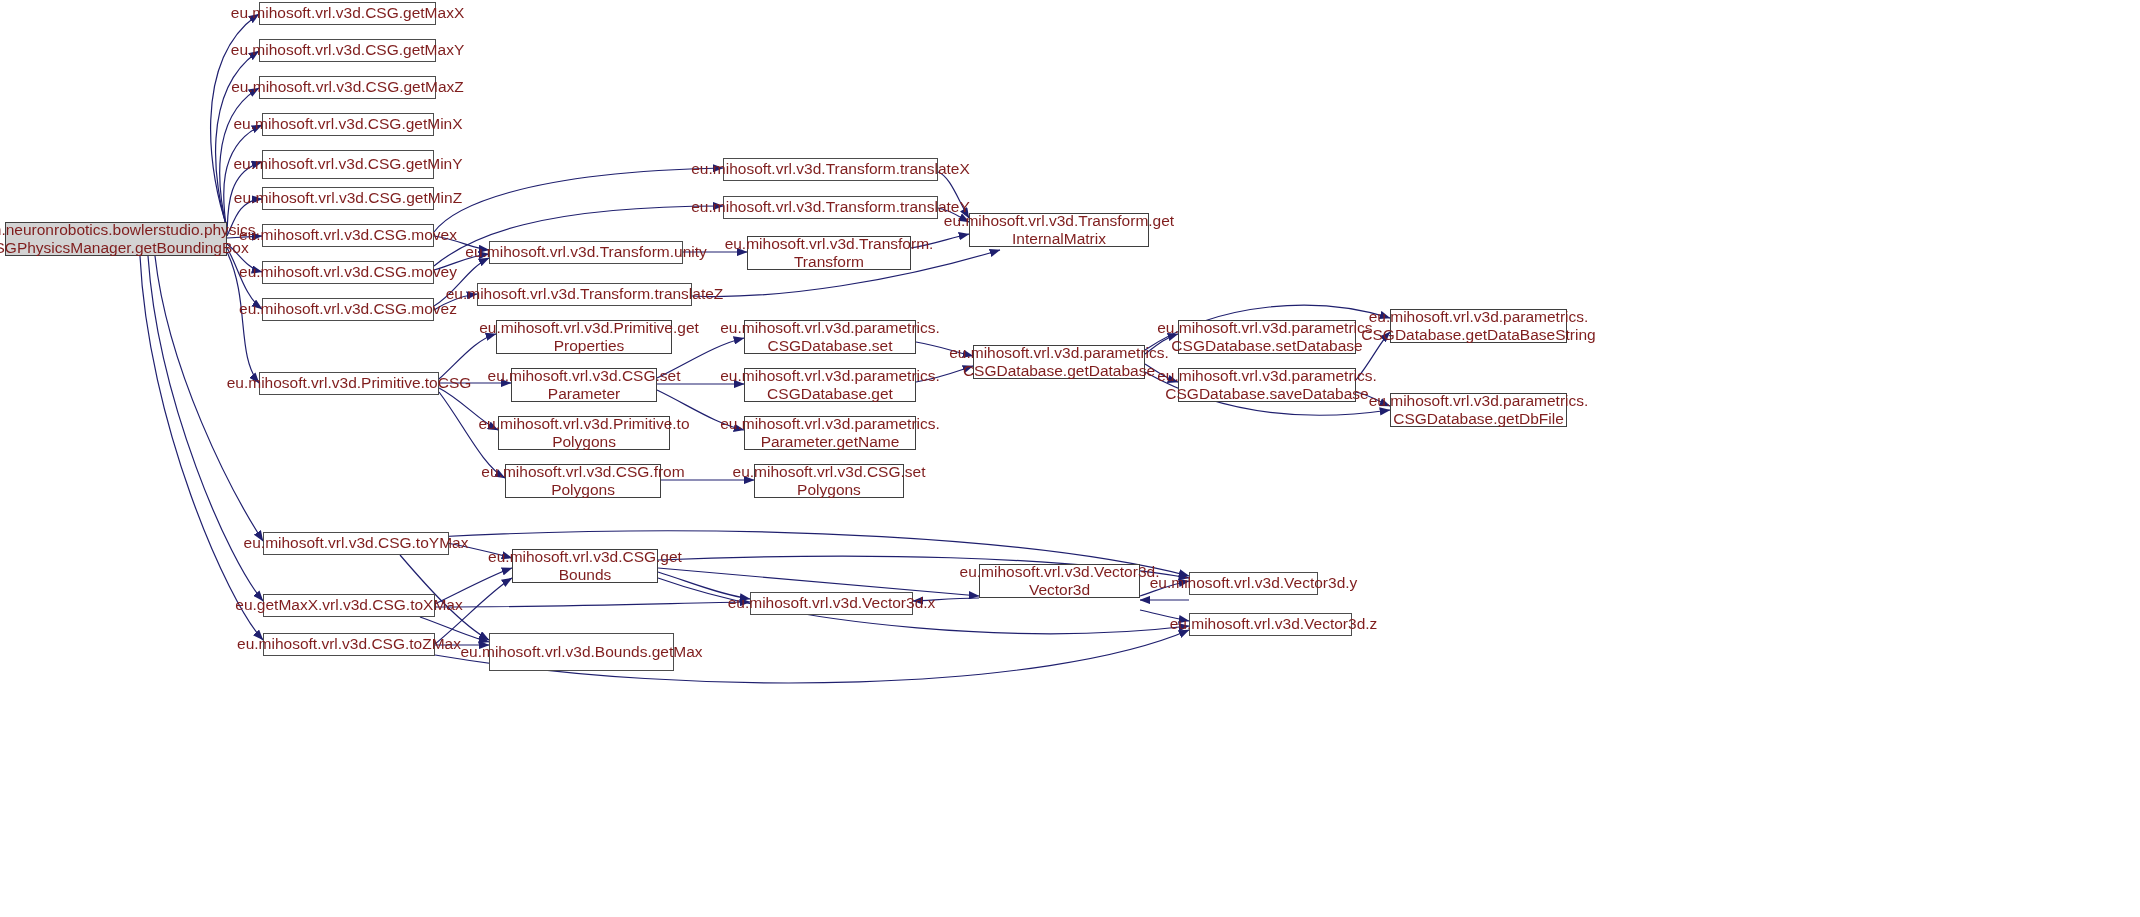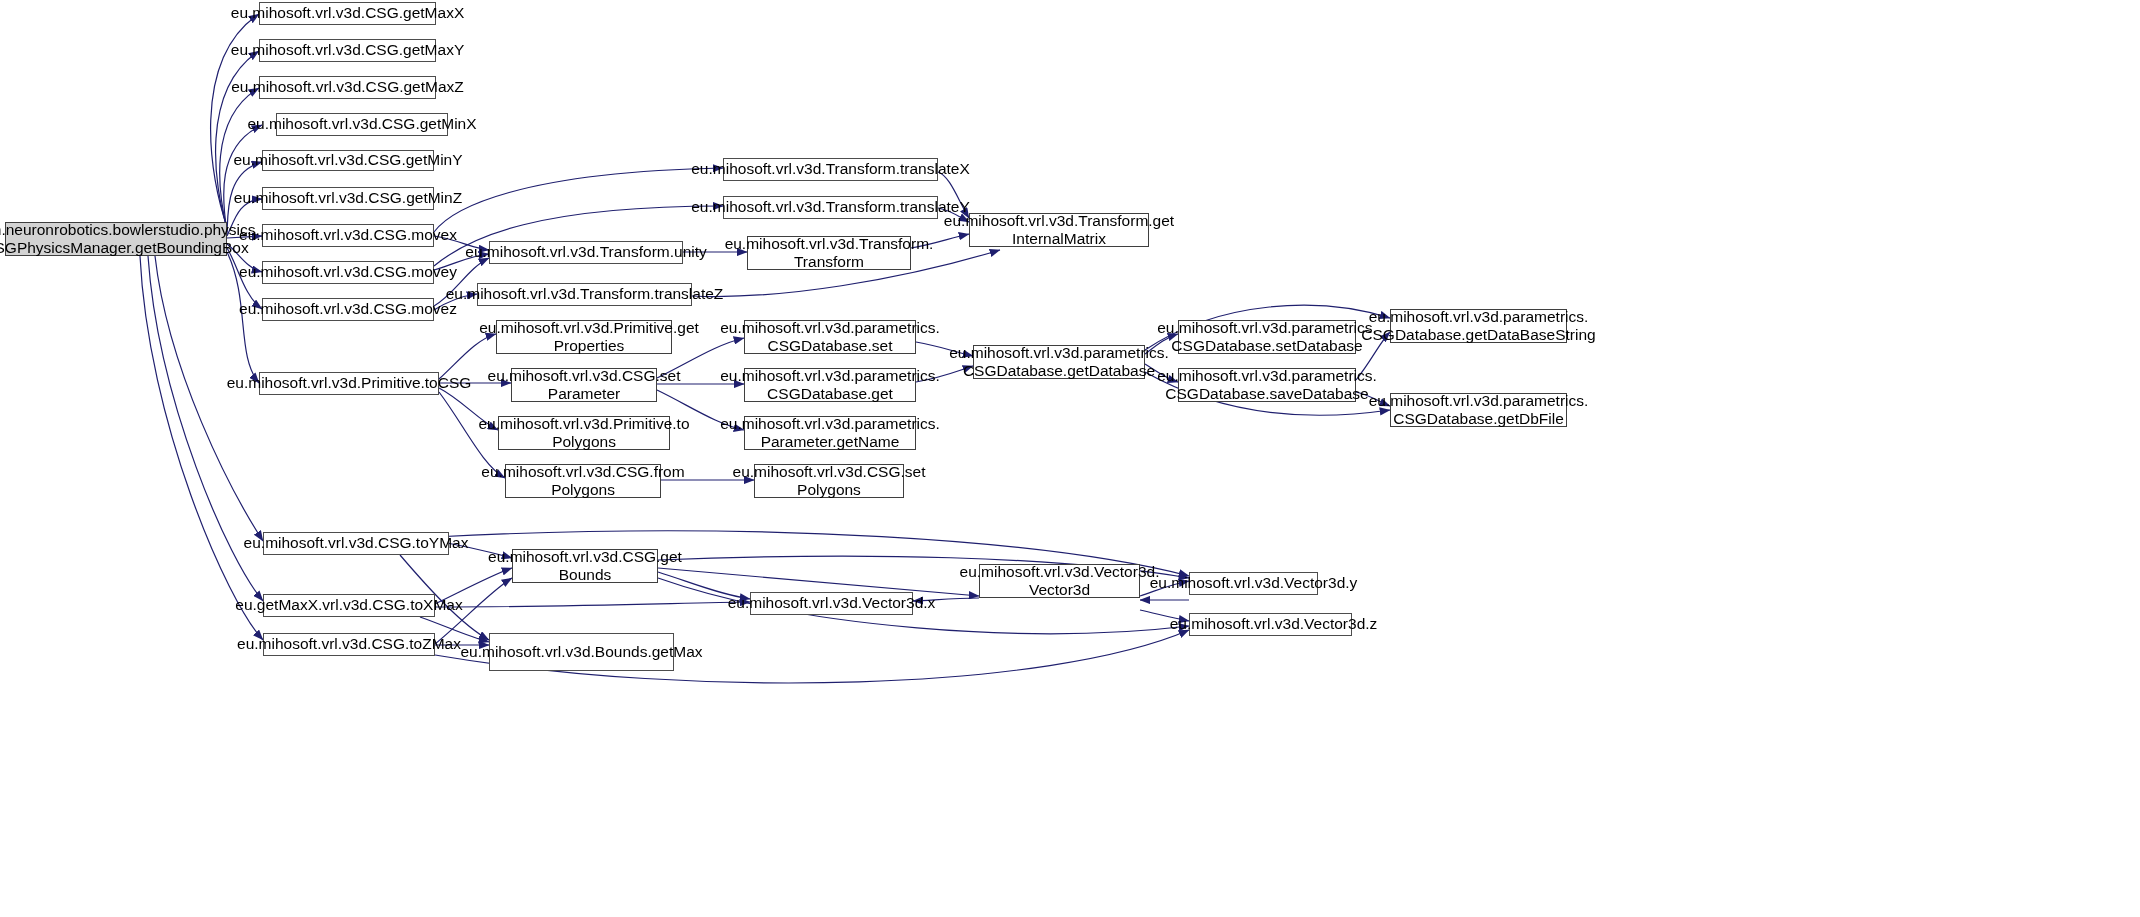"eu.mihosoft.vrl.v3d.CSG.getMaxX" .node { color: #000000 -> #7f1d1d }
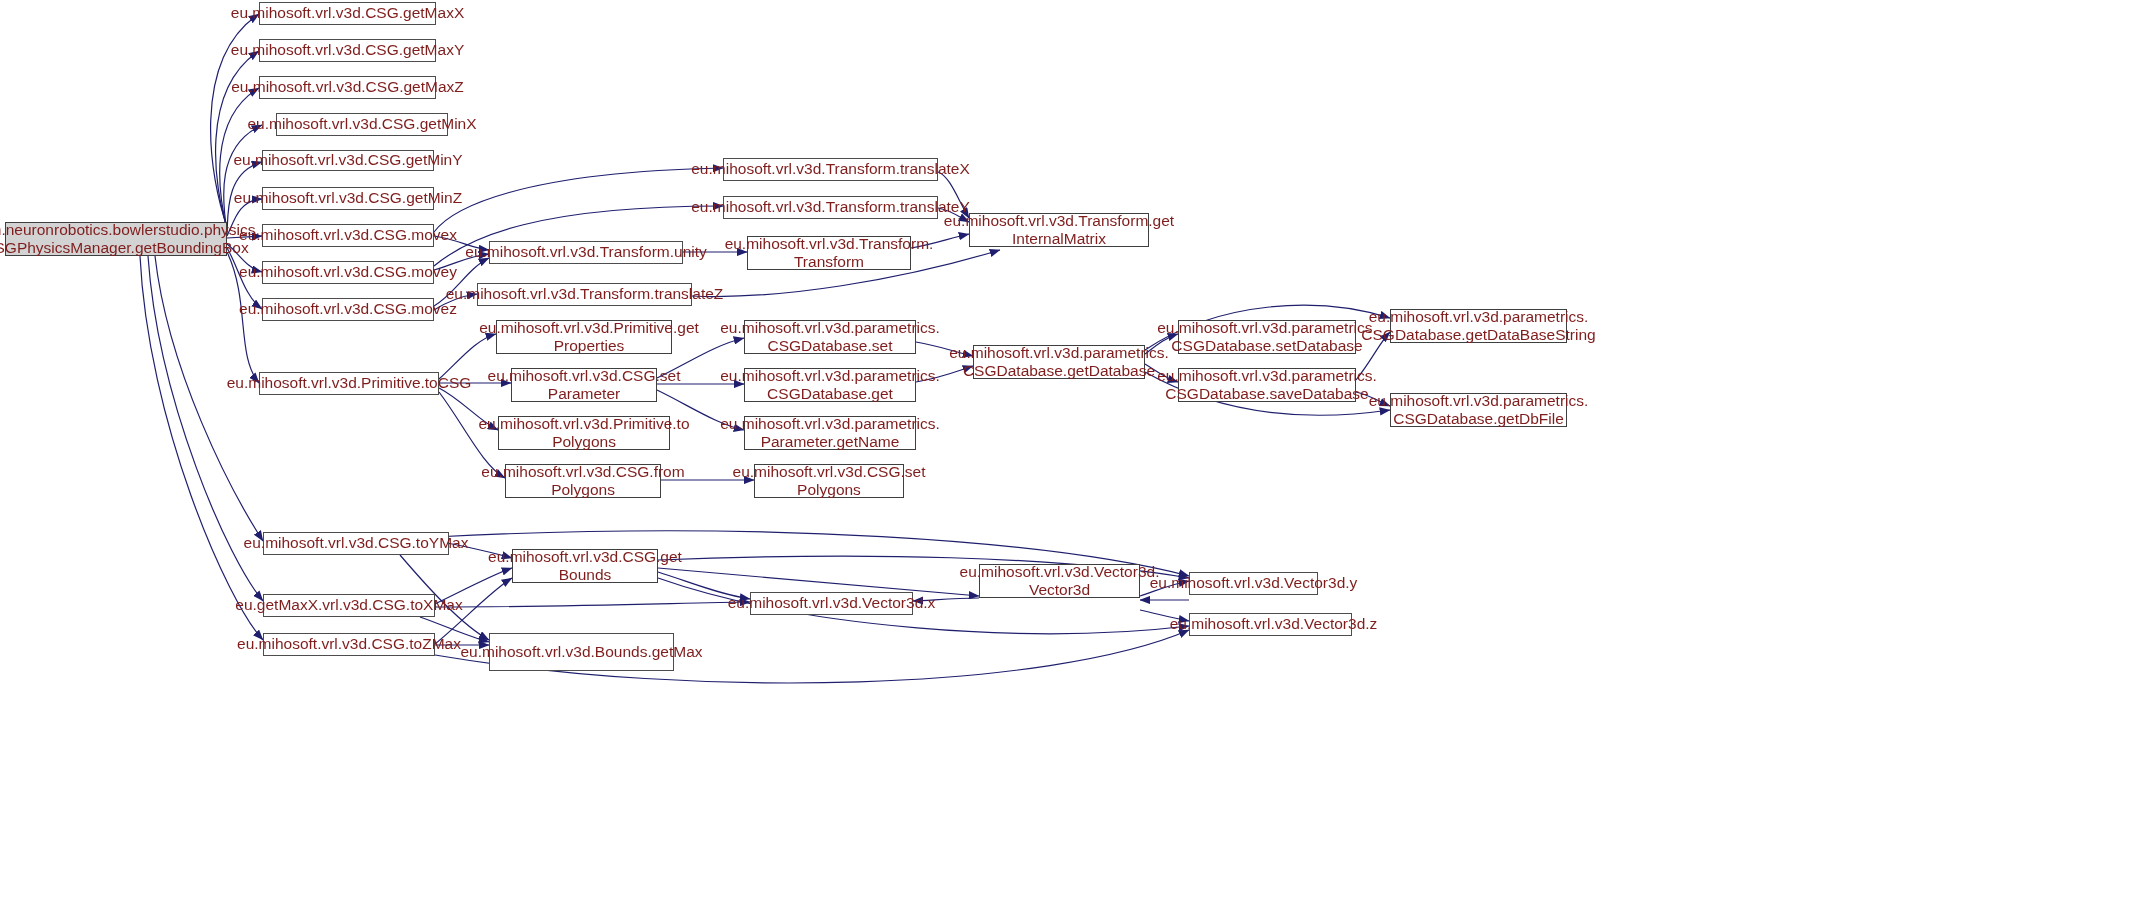"eu.mihosoft.vrl.v3d.CSG.getMinX" div.node { margin-left: 14px -> none }
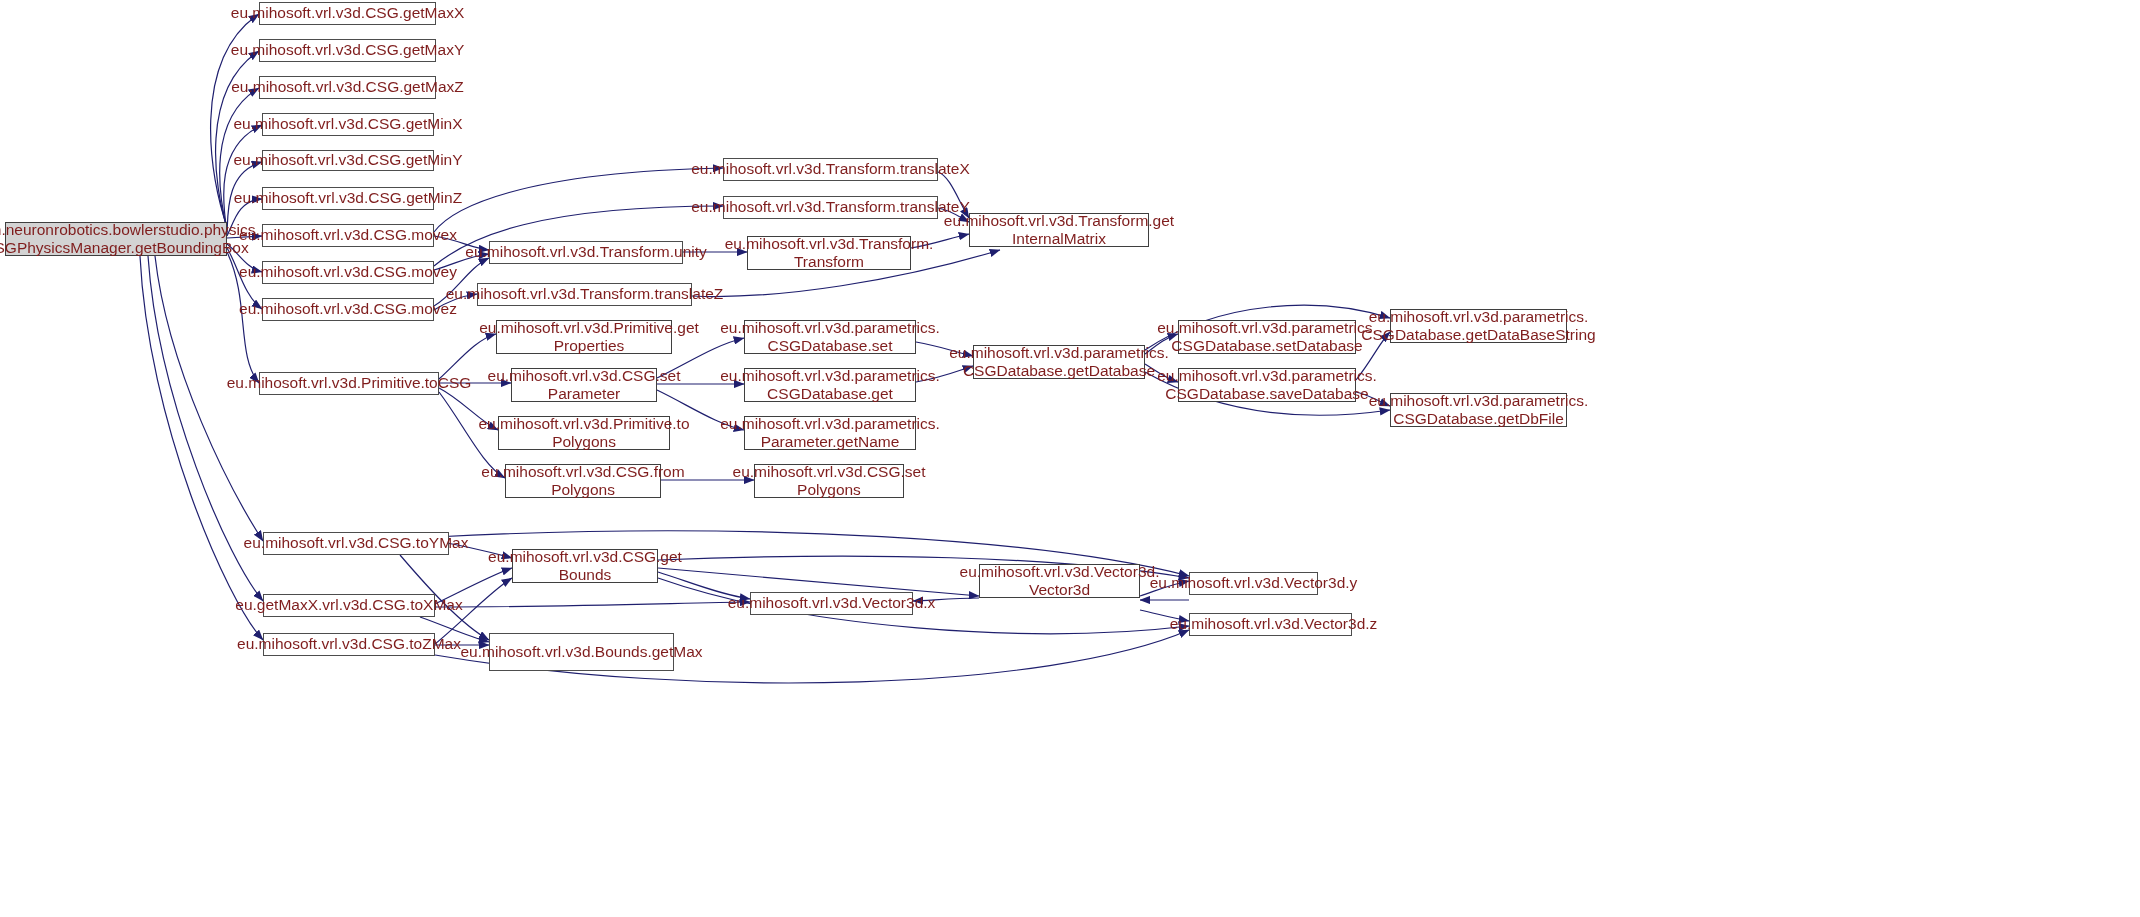"eu.mihosoft.vrl.v3d.CSG.getMinY" div.node { height: 21px -> 29px }
